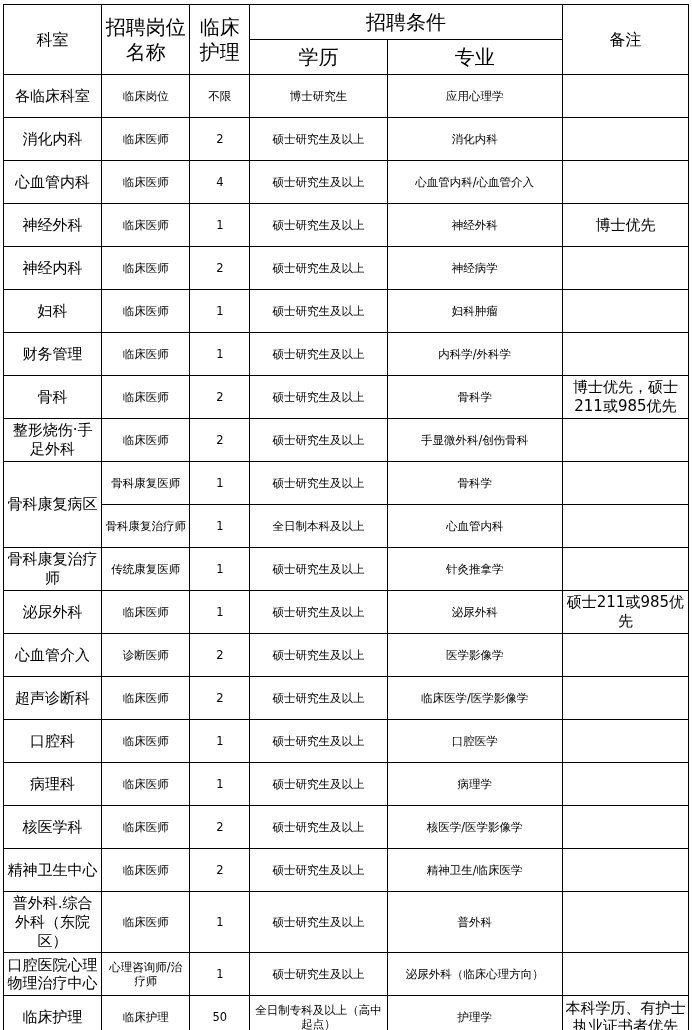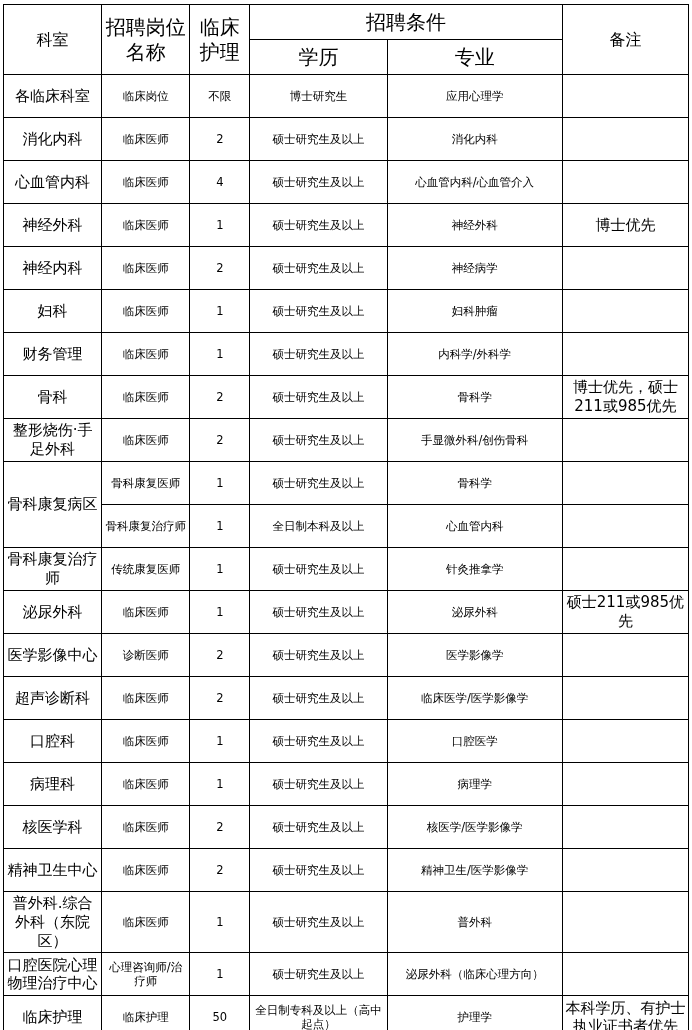"医学影像中心" td.dept { text: 医学影像中心 -> 心血管介入 }
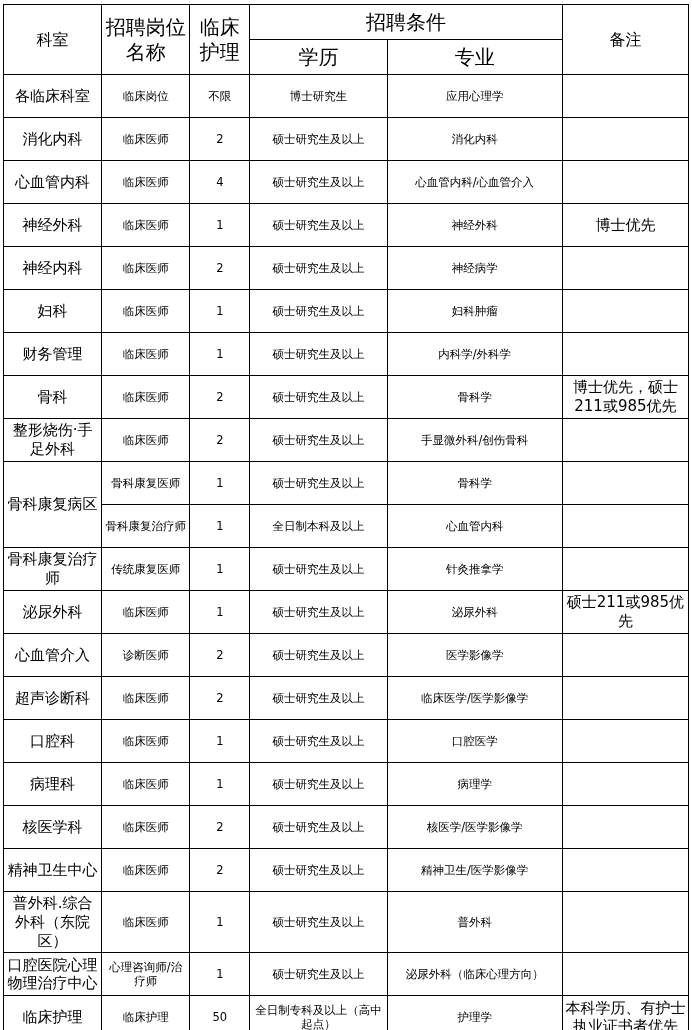"精神卫生/医学影像学" td.major { text: /医学影像 -> /临床医 }
